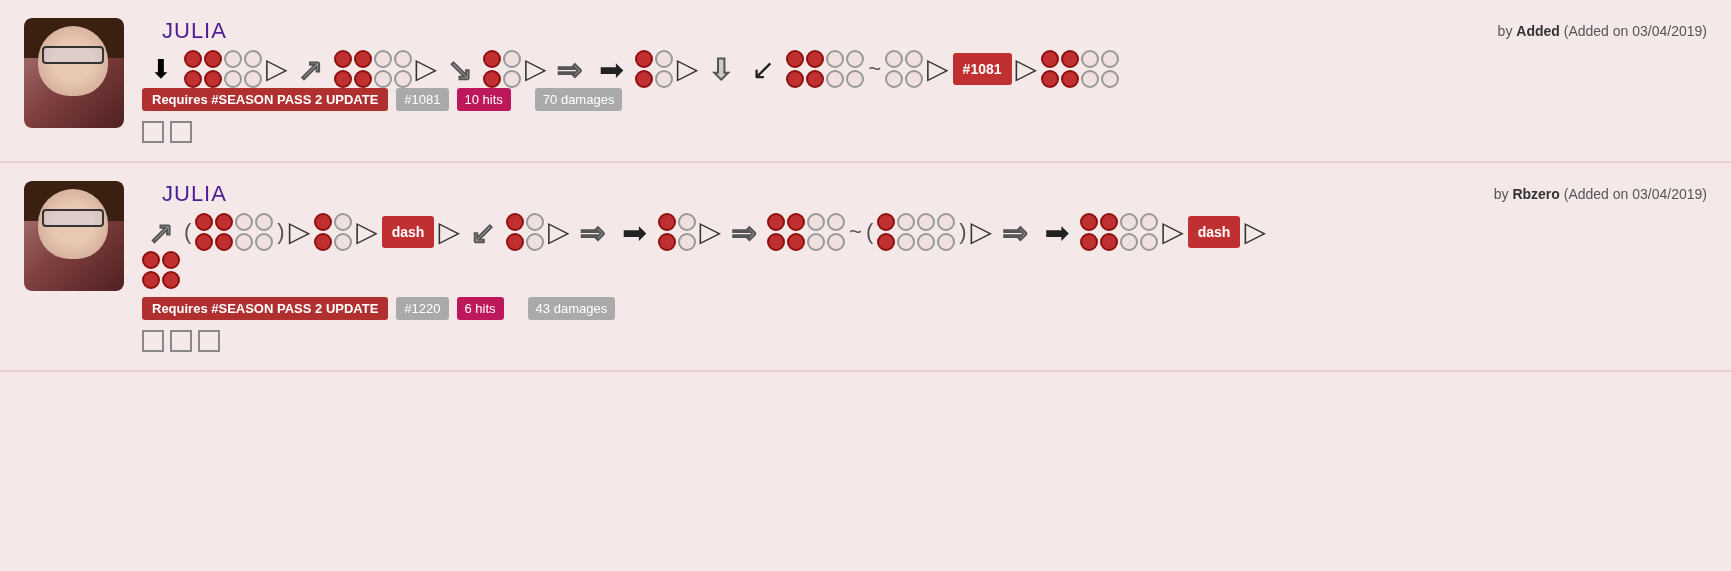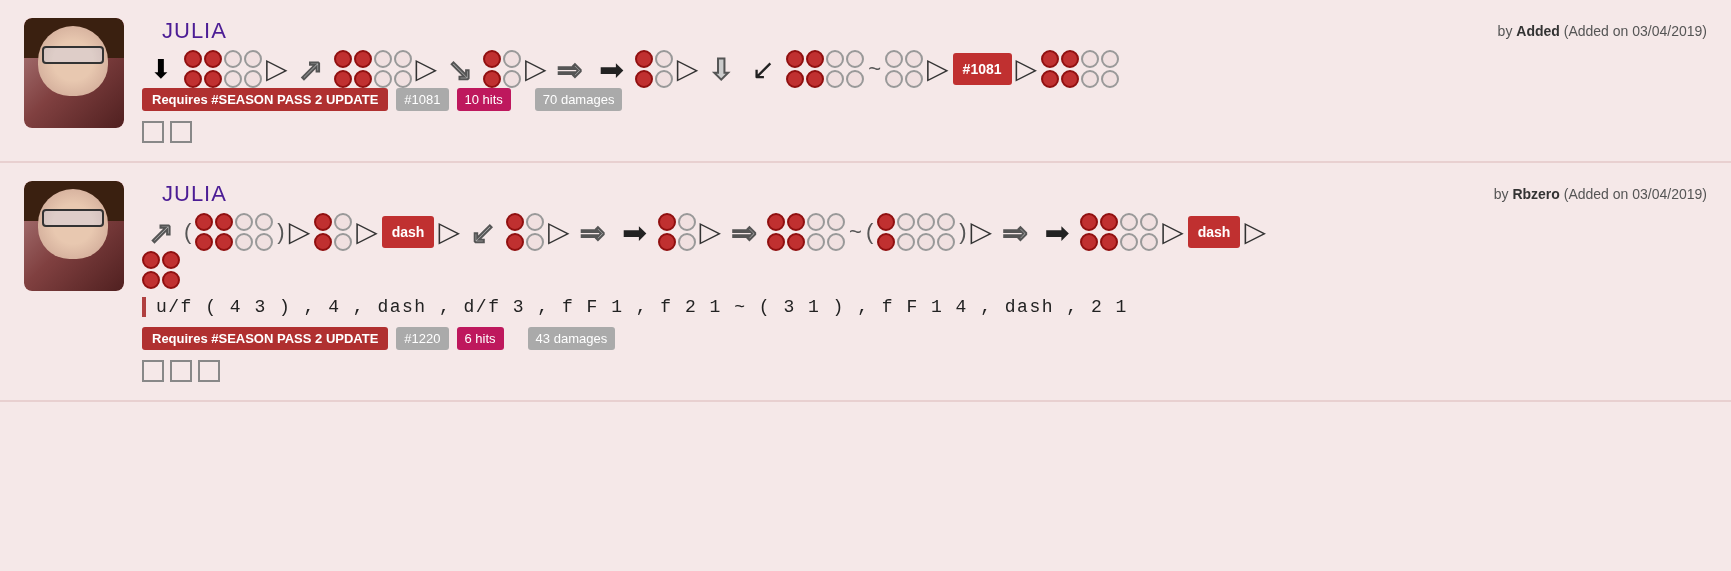"u/f ( 4 3 )" div.notation-text { html: <div>u/f ( 4 3 ) , 4 , dash , d/f 3 , f F 1 , f 2 1 ~ ( 3 1 ) , f F 1 4 , dash , 2 1</div> -> none }
